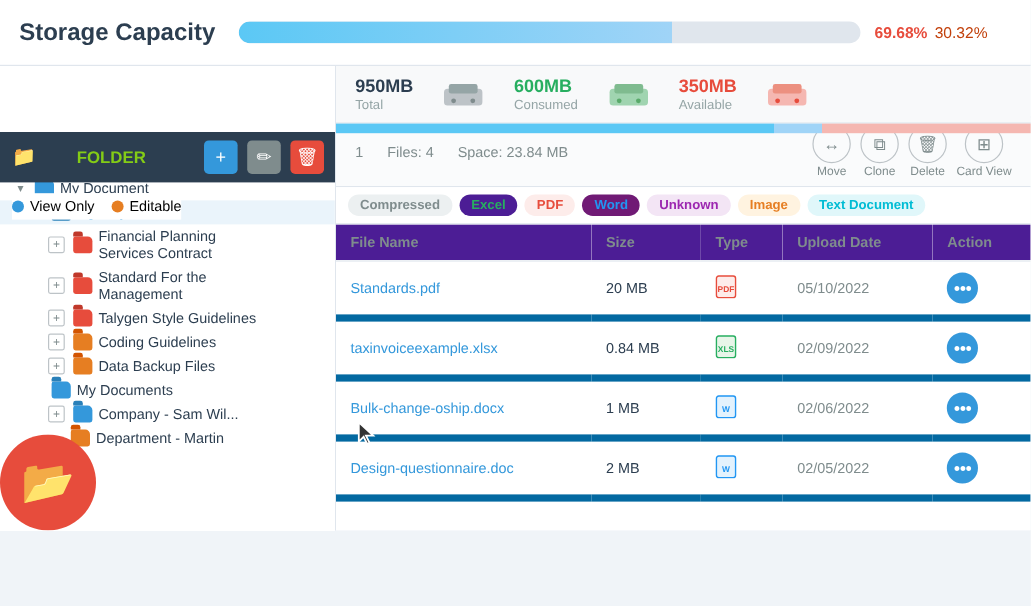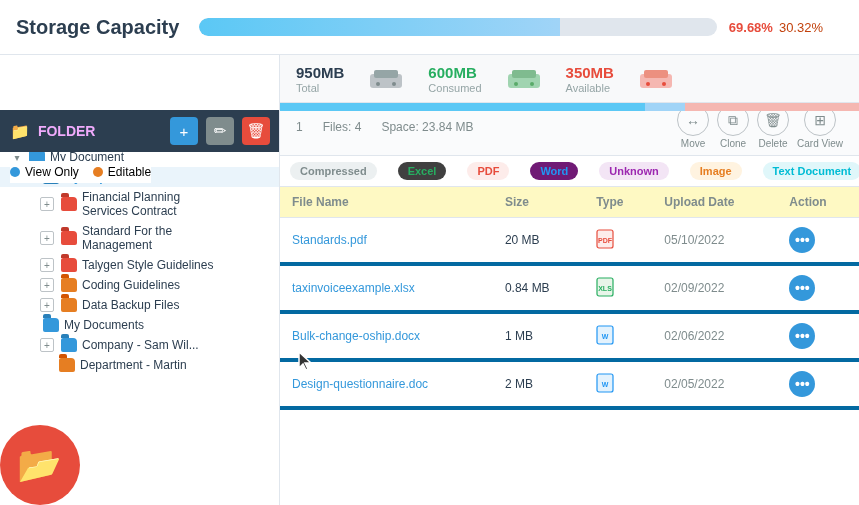"Storage Capacity" .app-container { height: 505px -> 442px }
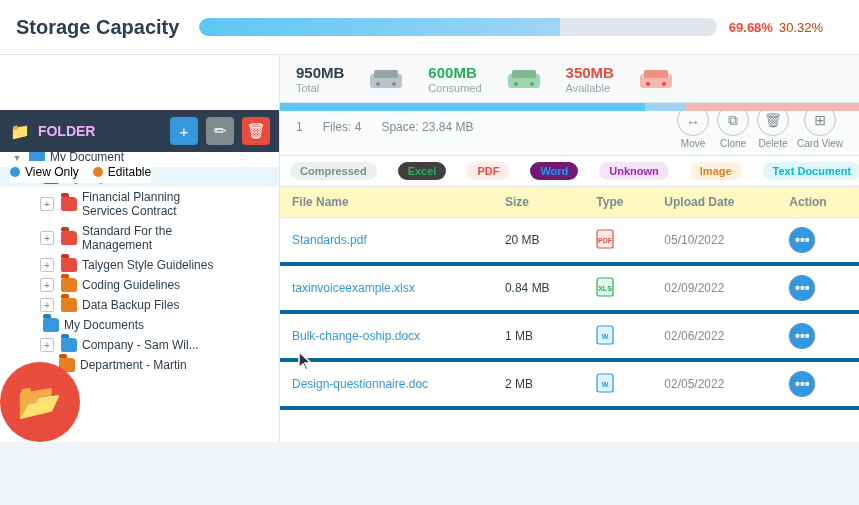"FOLDER" .folder-toolbar-label { color: #f0abfc -> #84cc16; margin-left: none -> 26px }
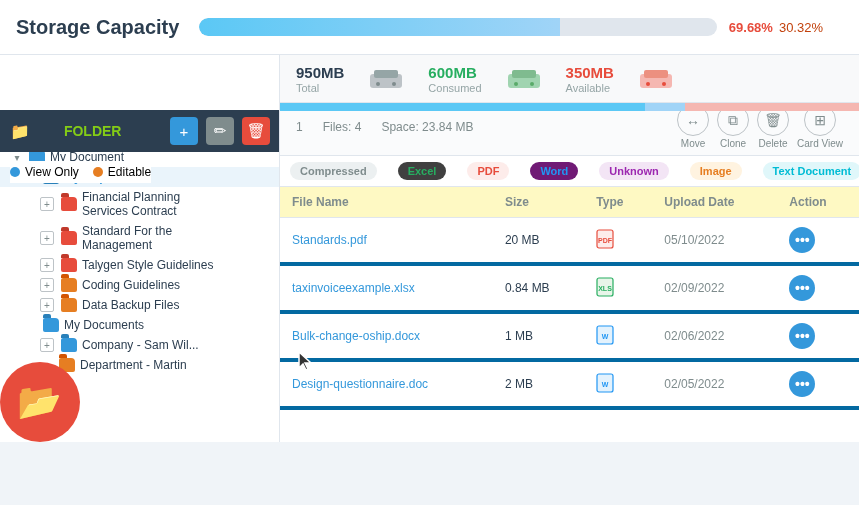"Compressed" .filter-chips { gap: 21px -> 6px }
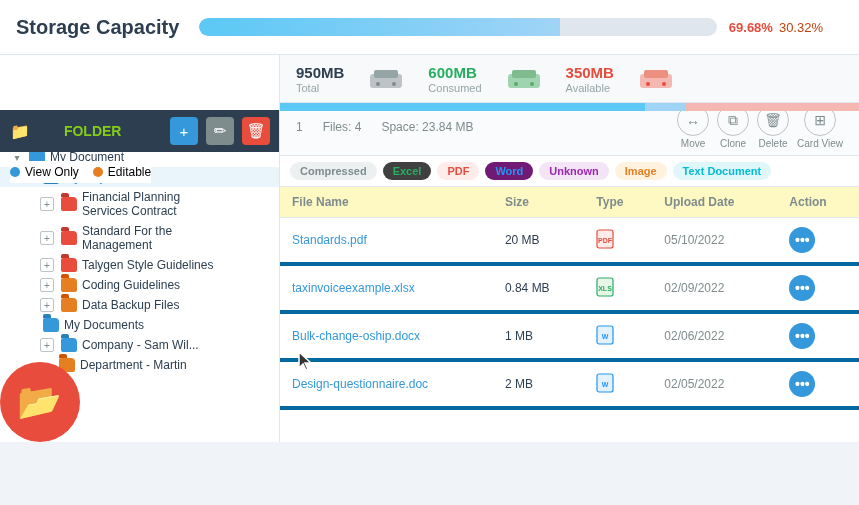"Excel" .chip-excel { background: #404040 -> #4c1d95 }
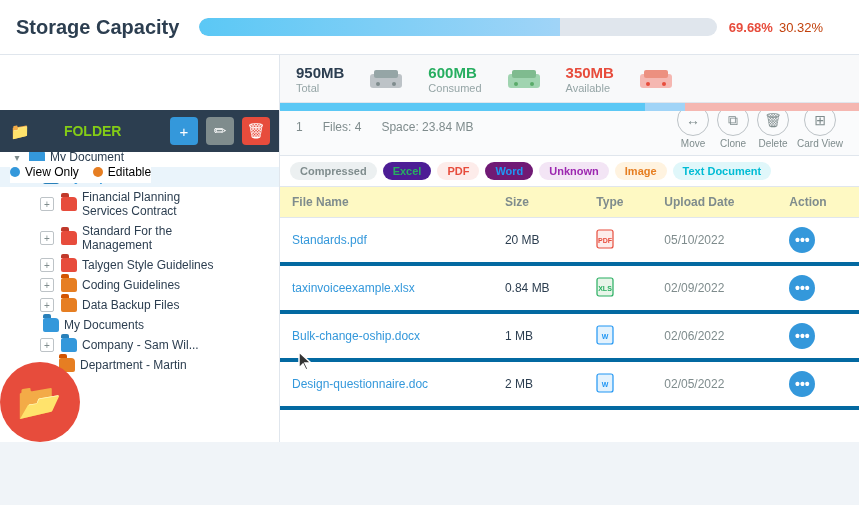"File Name" thead th { background: #fef9c3 -> #4c1d95 }
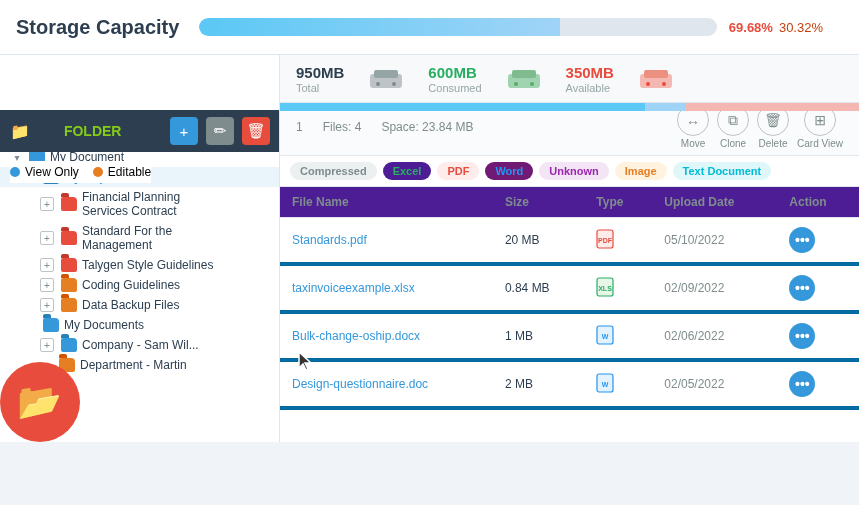"Standards.pdf" tbody tr { border-bottom: 4px solid #0369a1 -> 6px solid #0369a1 }
